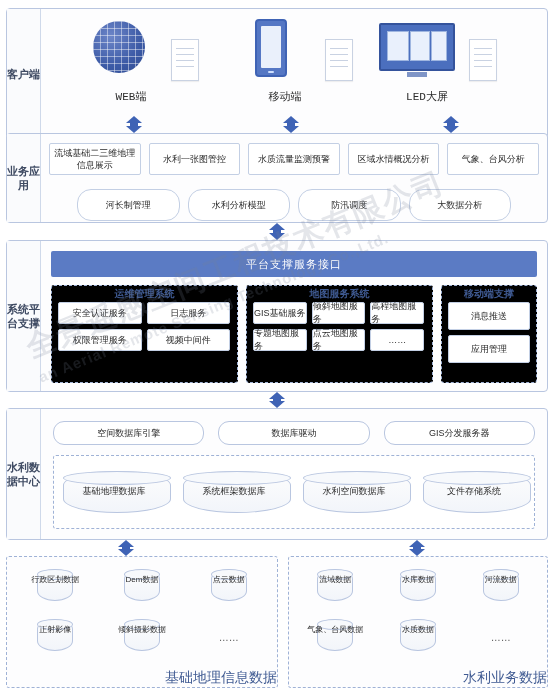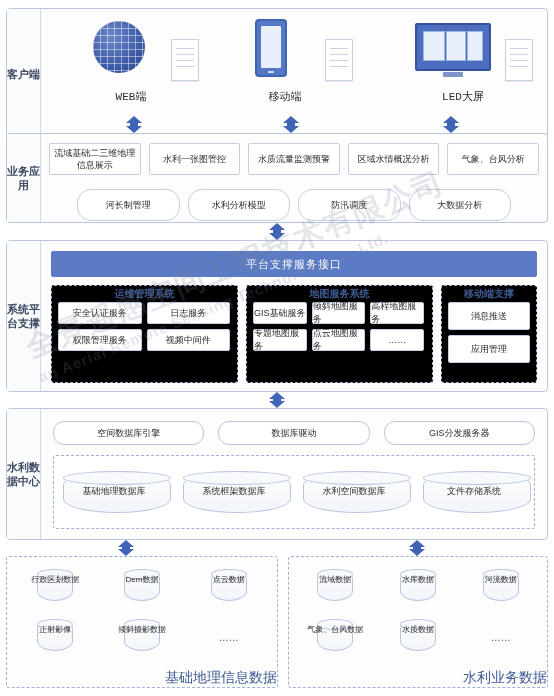"LED大屏" .client-col.c3 { left: 360px -> 324px }
